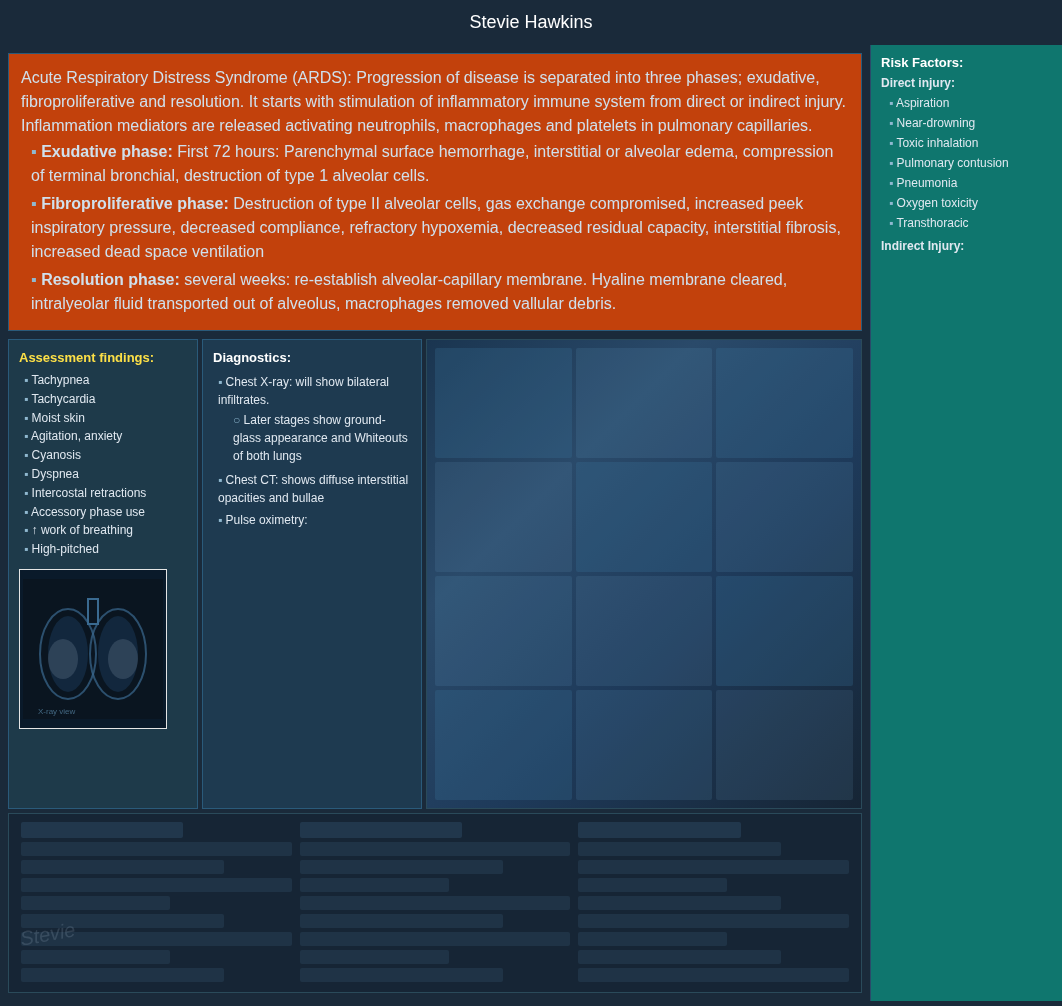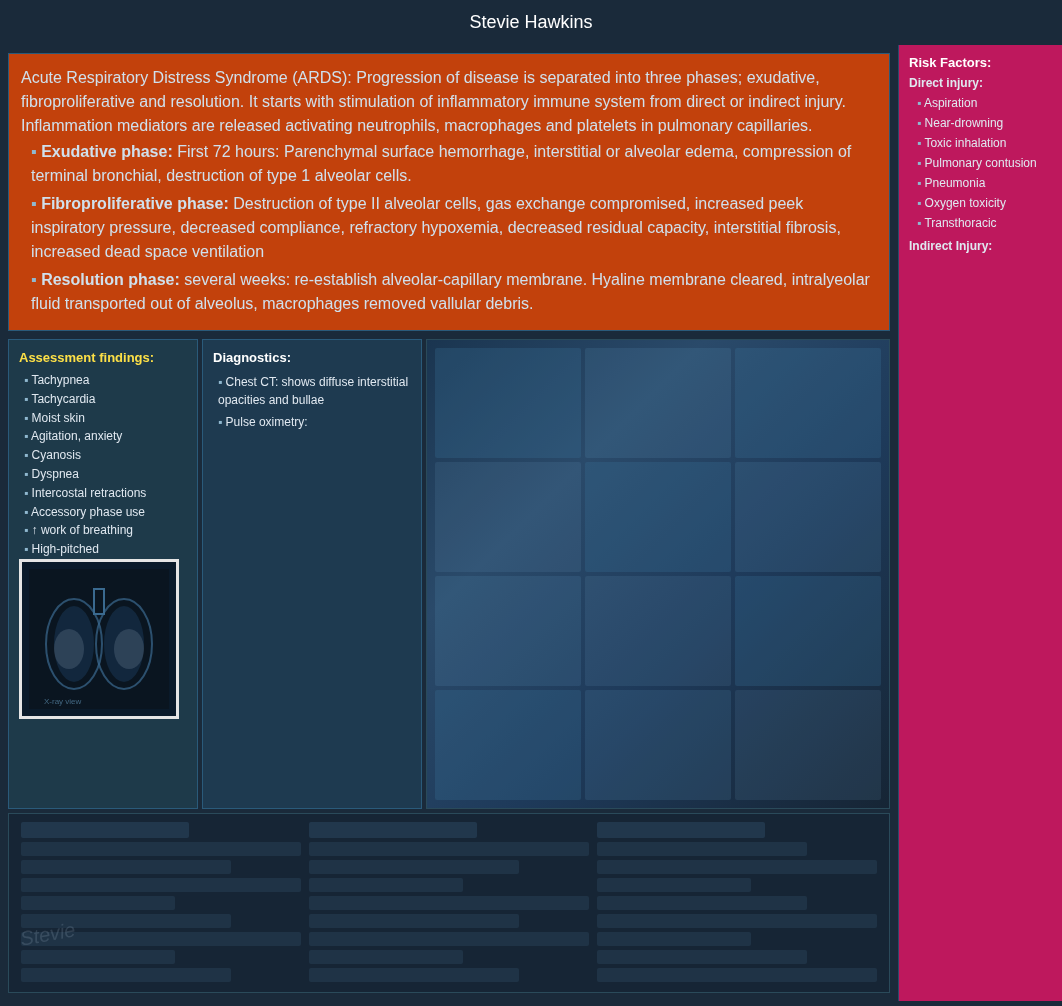"Risk Factors:" .risk-sidebar { background: #be185d -> #0f766e; width: 164px -> 192px }
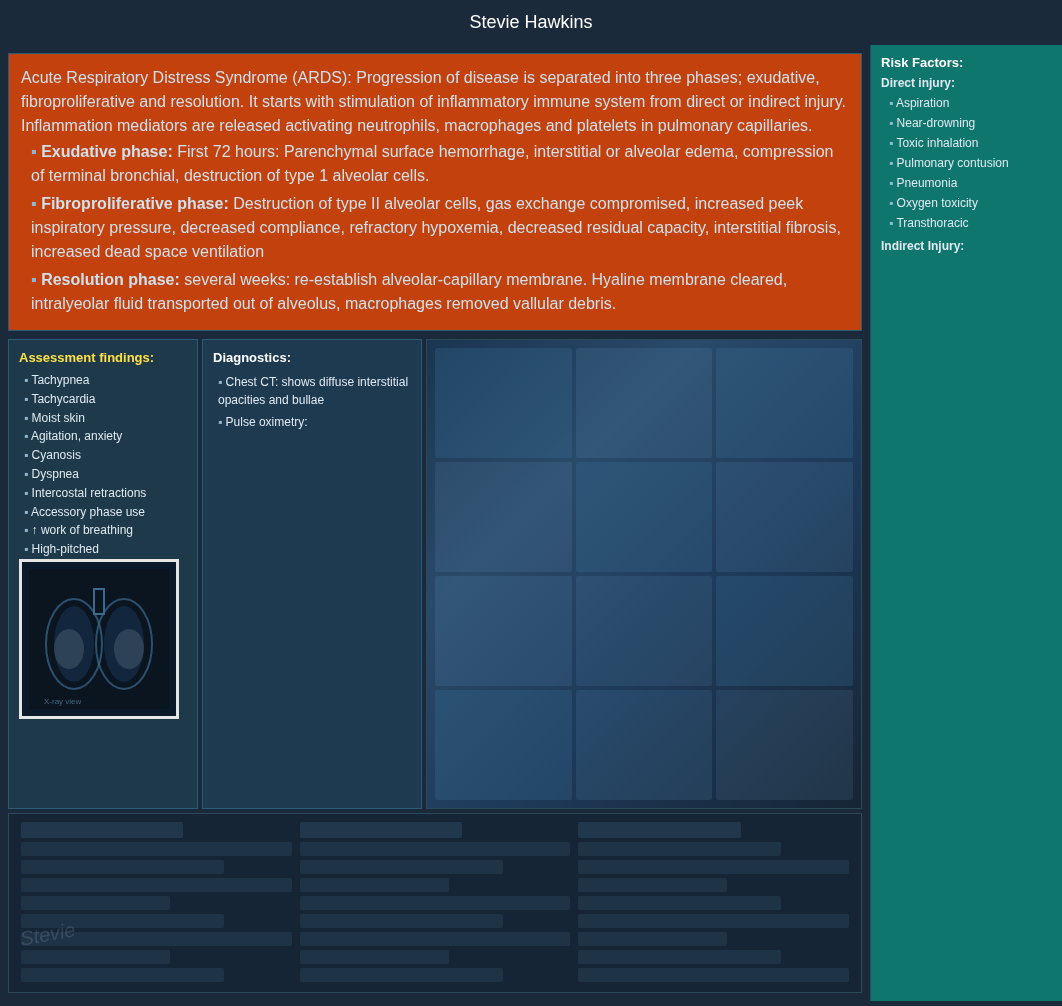"Chest X-ray: will show bilateral" li { html: none -> <li> <span>Chest X-ray: will show bilateral infiltrates.</span> <ul> <li> Later stages show ground-glass appearance and Whiteouts of both lungs </li> </ul> </li> }
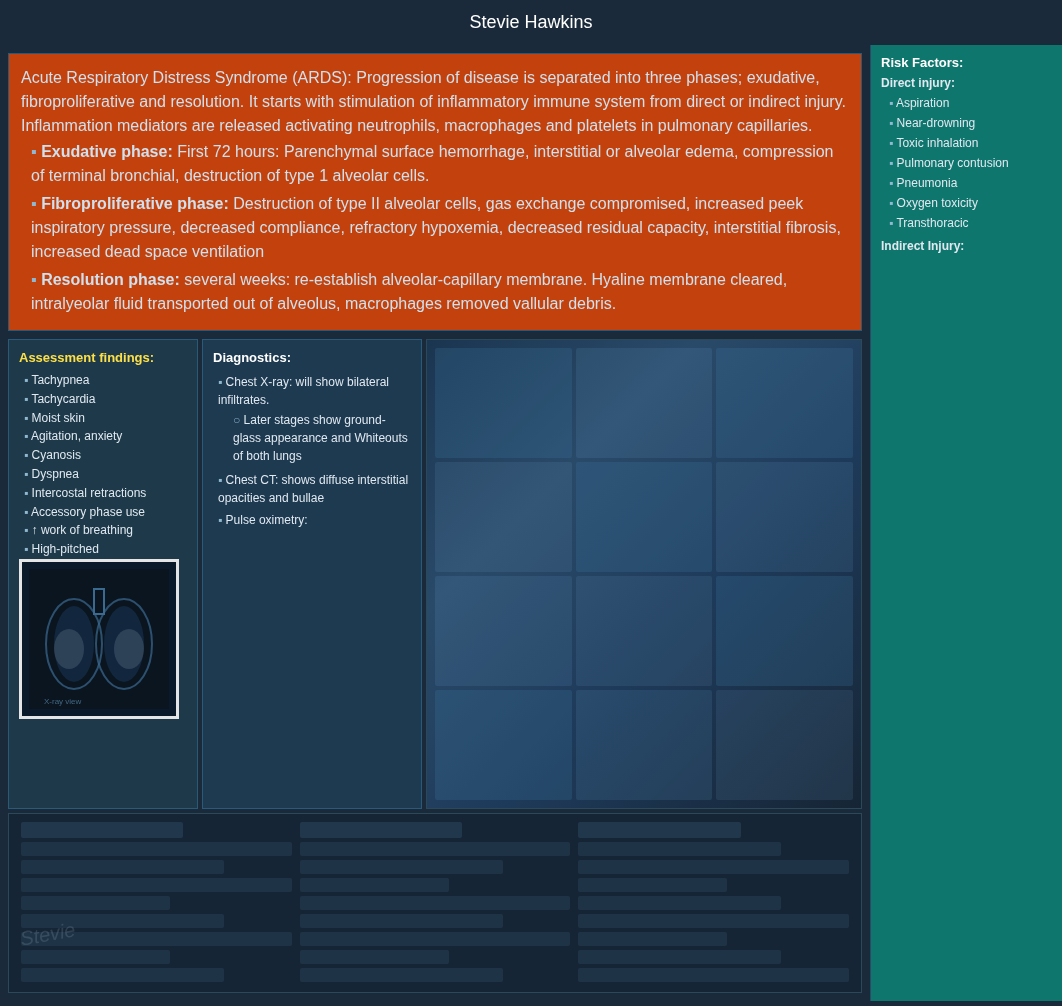"X-ray view" .image-thumbnail { border: 3px solid #e5e5e5 -> 1px solid #e5e5e5; margin-top: none -> 10px; width: 160px -> 148px }
